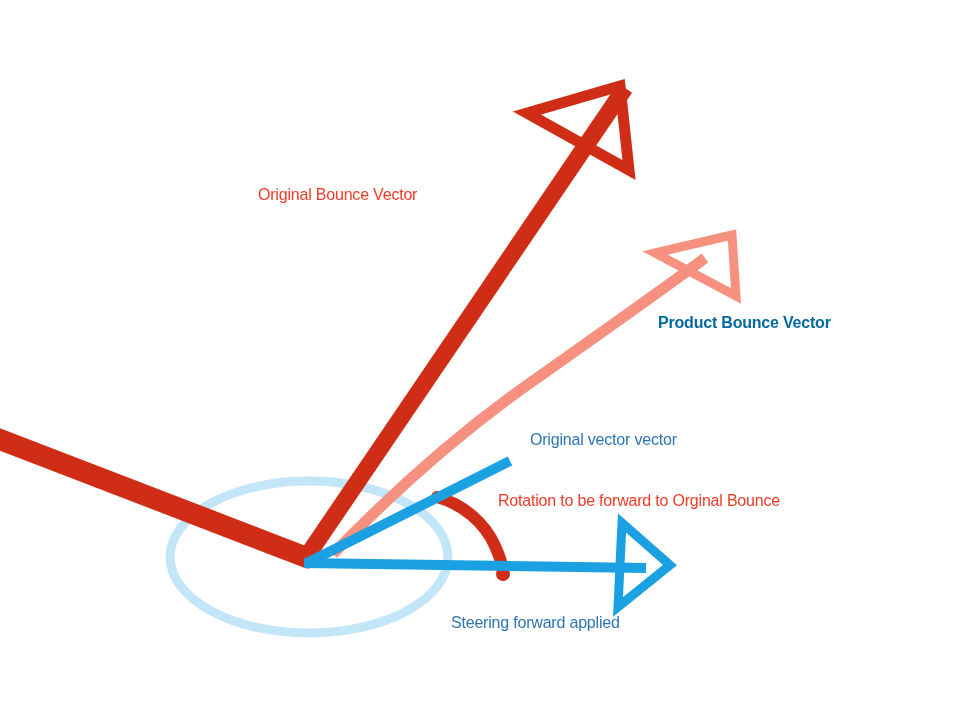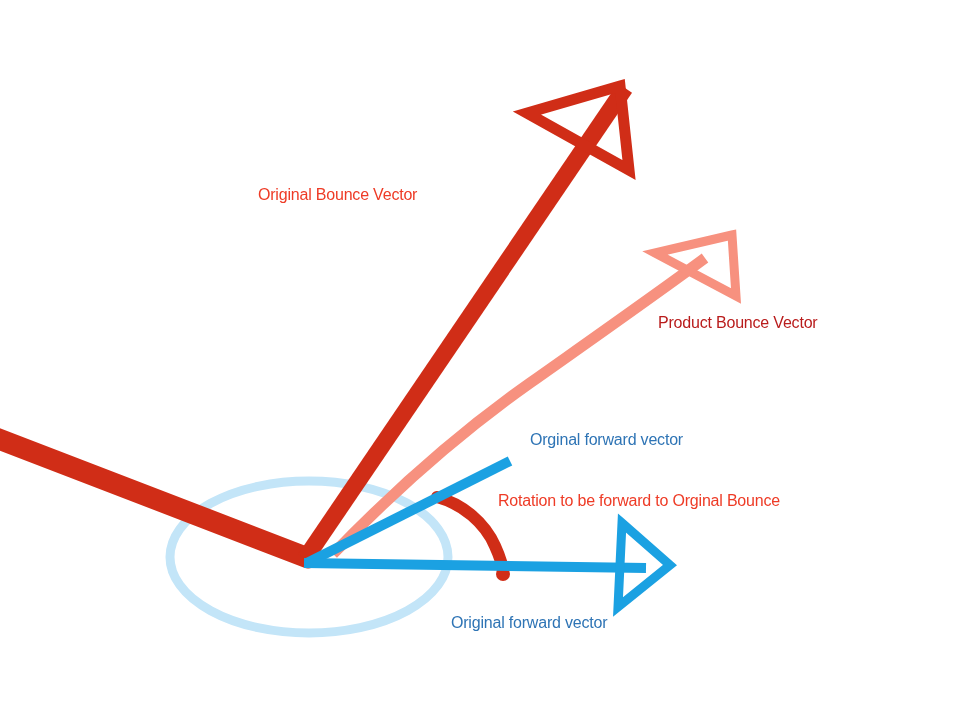"Product Bounce Vector" div.vec-label { color: #b91c1c -> #0369a1; font-weight: none -> bold }
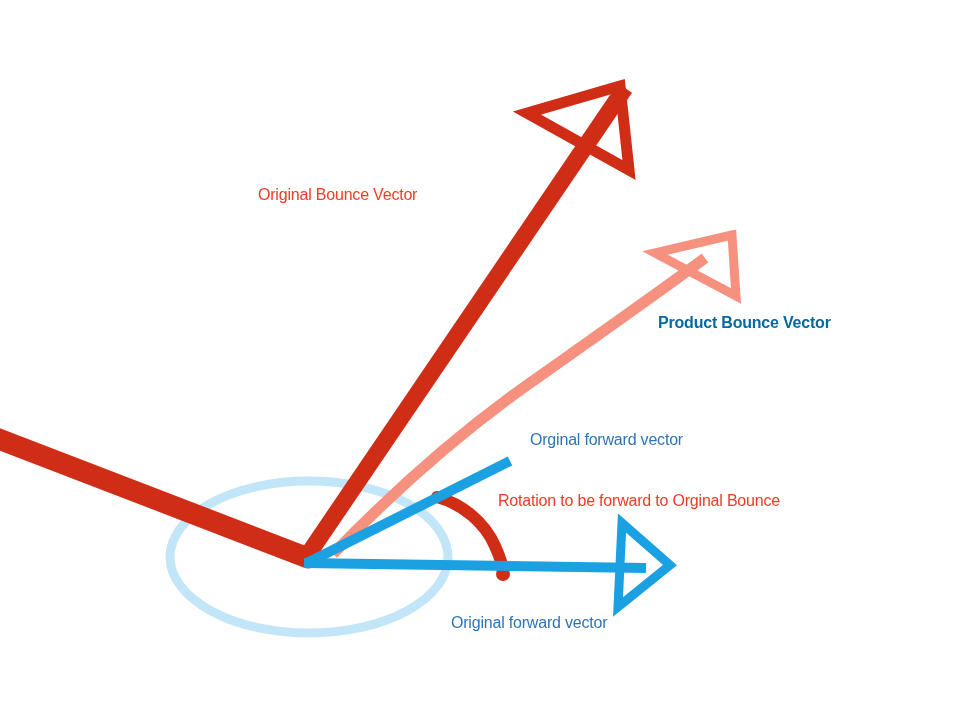"Orginal forward vector" div.vec-label { text: Orginal forward -> Original vector }
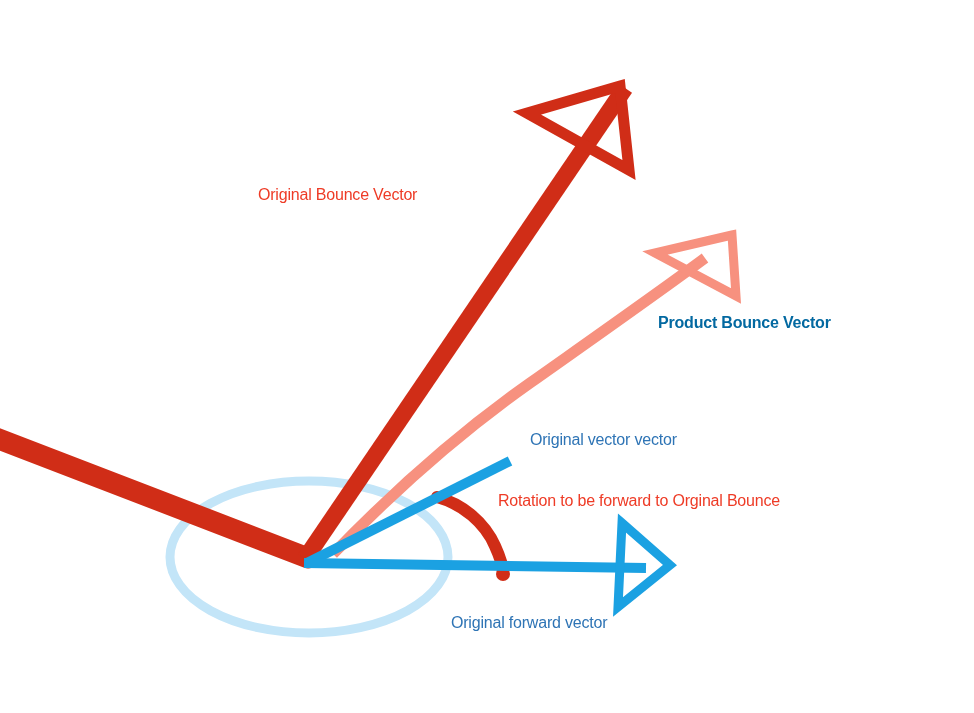"Original forward vector" div.vec-label { text: Original forward vector -> Steering forward applied }
